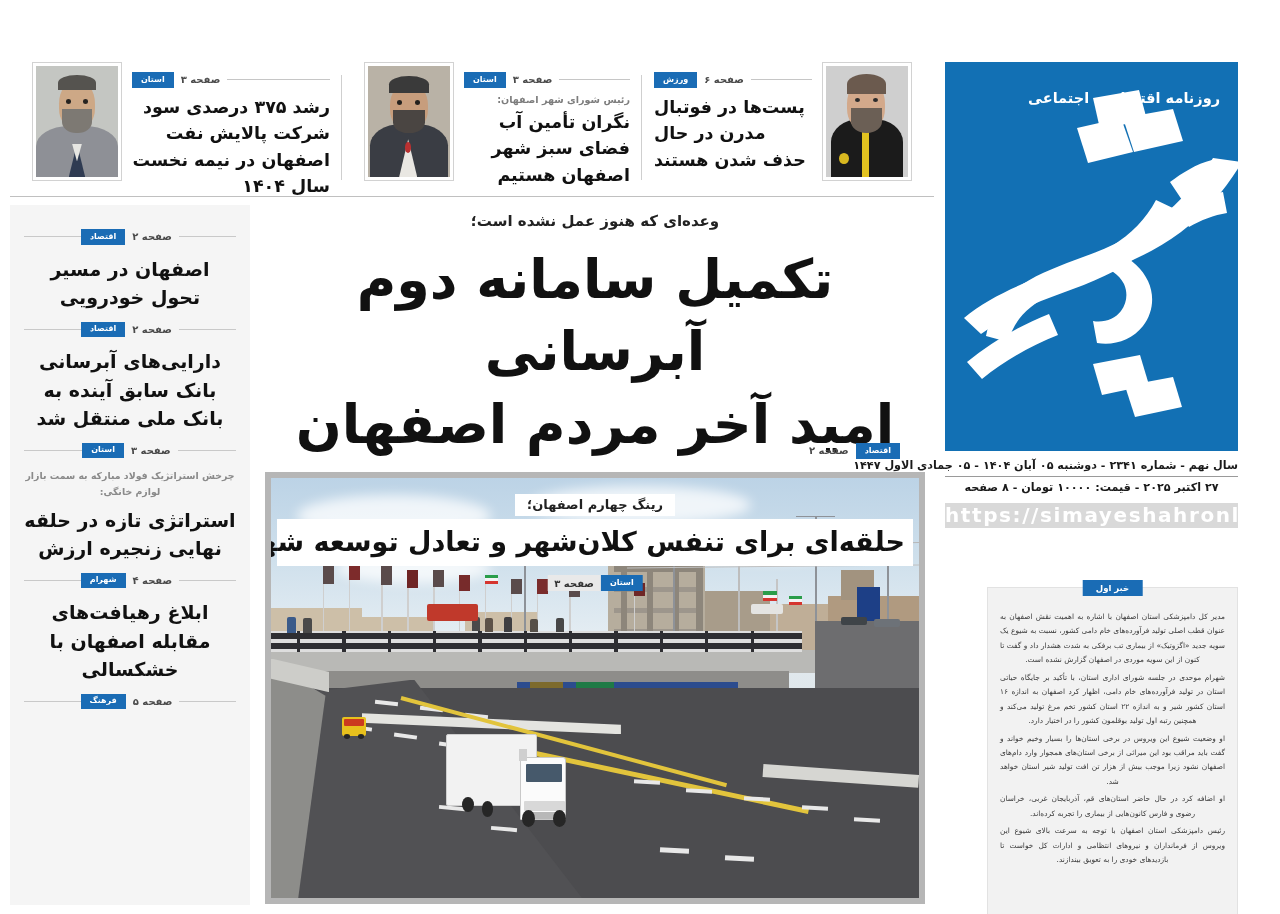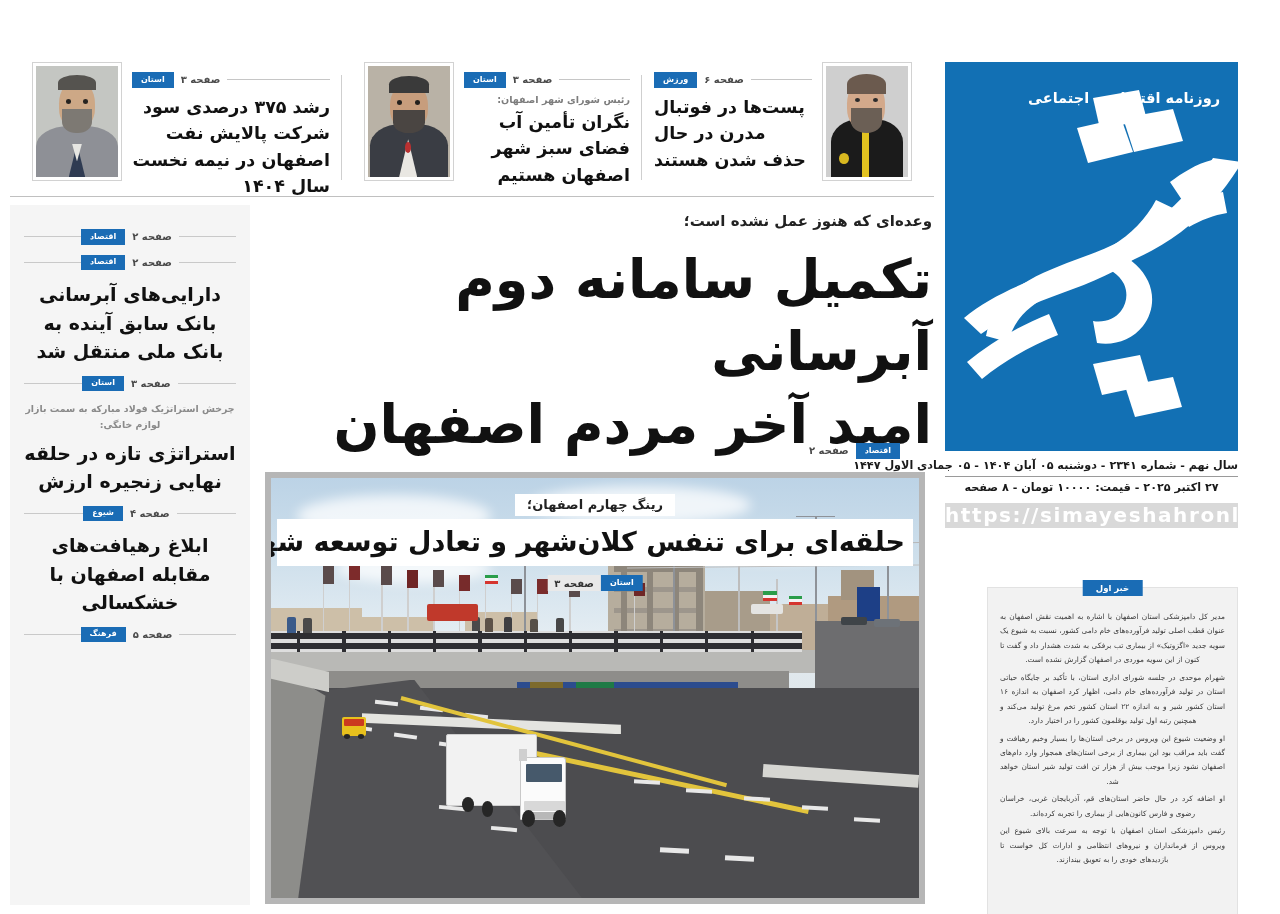"وعده‌ای که هنوز عمل نشده" .lead { text-align: right -> center }
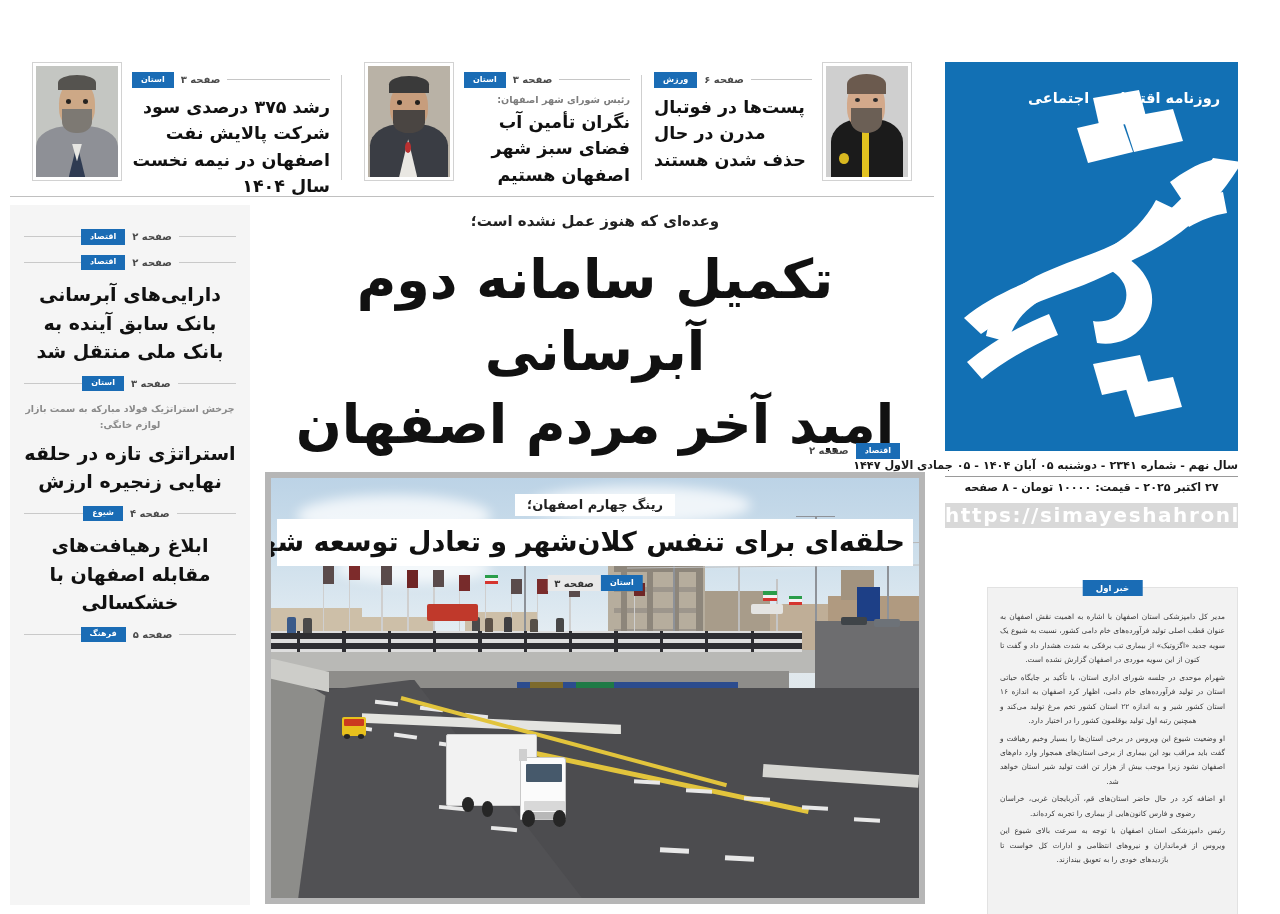"اصفهان در مسیر تحول خودرویی" div.sb-title { html: none -> <div>اصفهان در مسیر تحول خودرویی</div> }
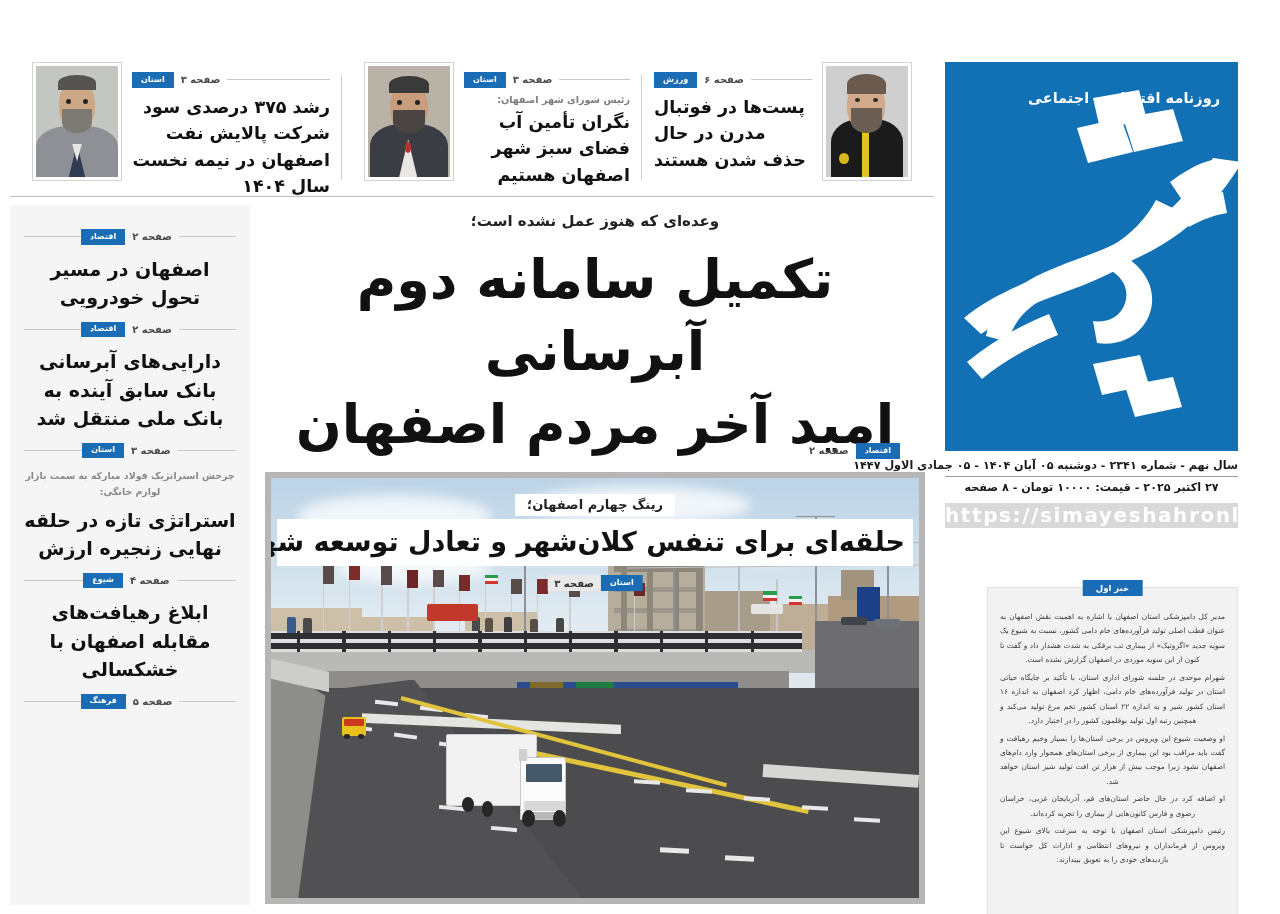"شیوع" div.sec-badge { text: شیوع -> شهرام }
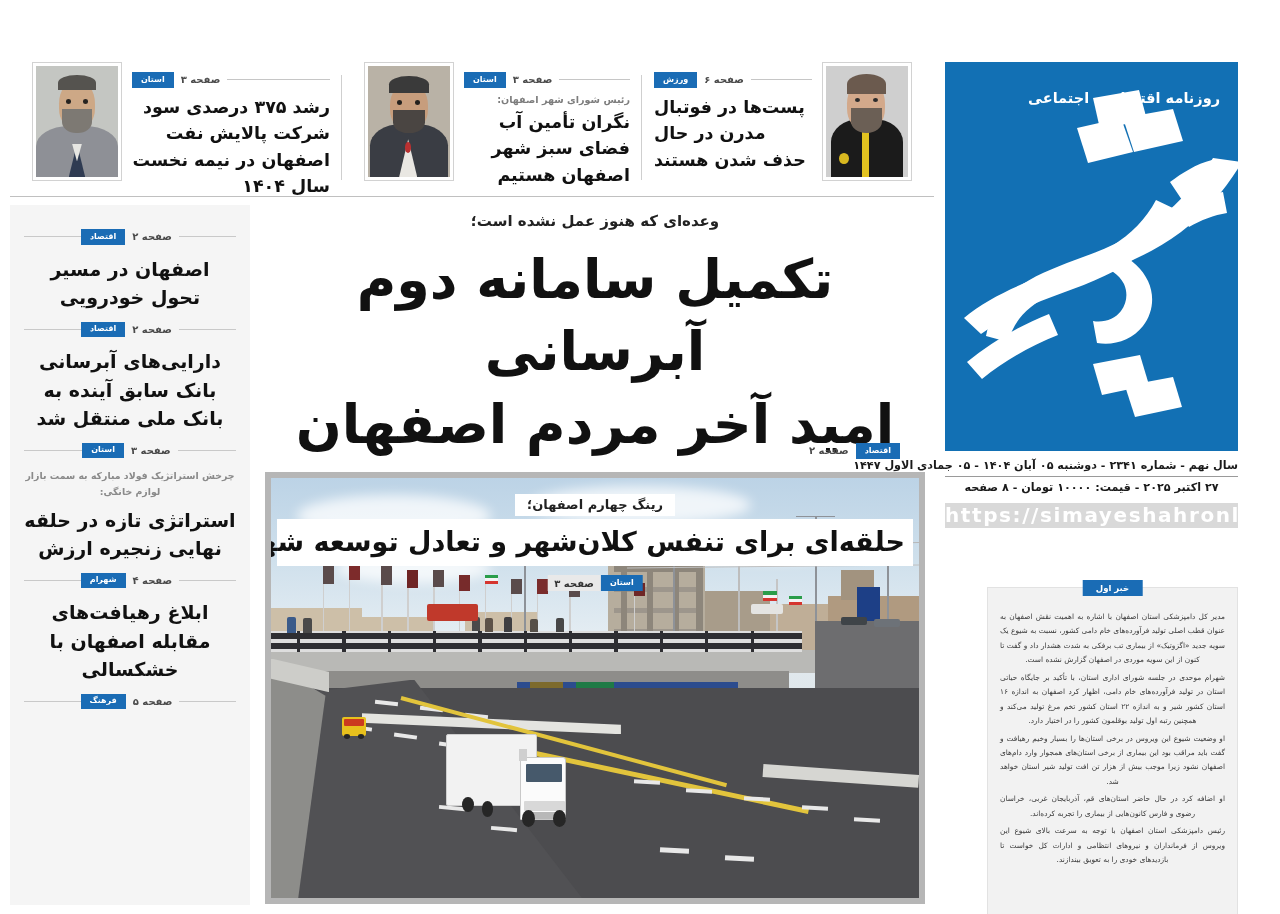"او وضعیت شیوع این ویروس" p { text: رهیافت و گفت باید مراقب بود این بیماری -> خواند و گفت باید مراقب بود این میراثی }
